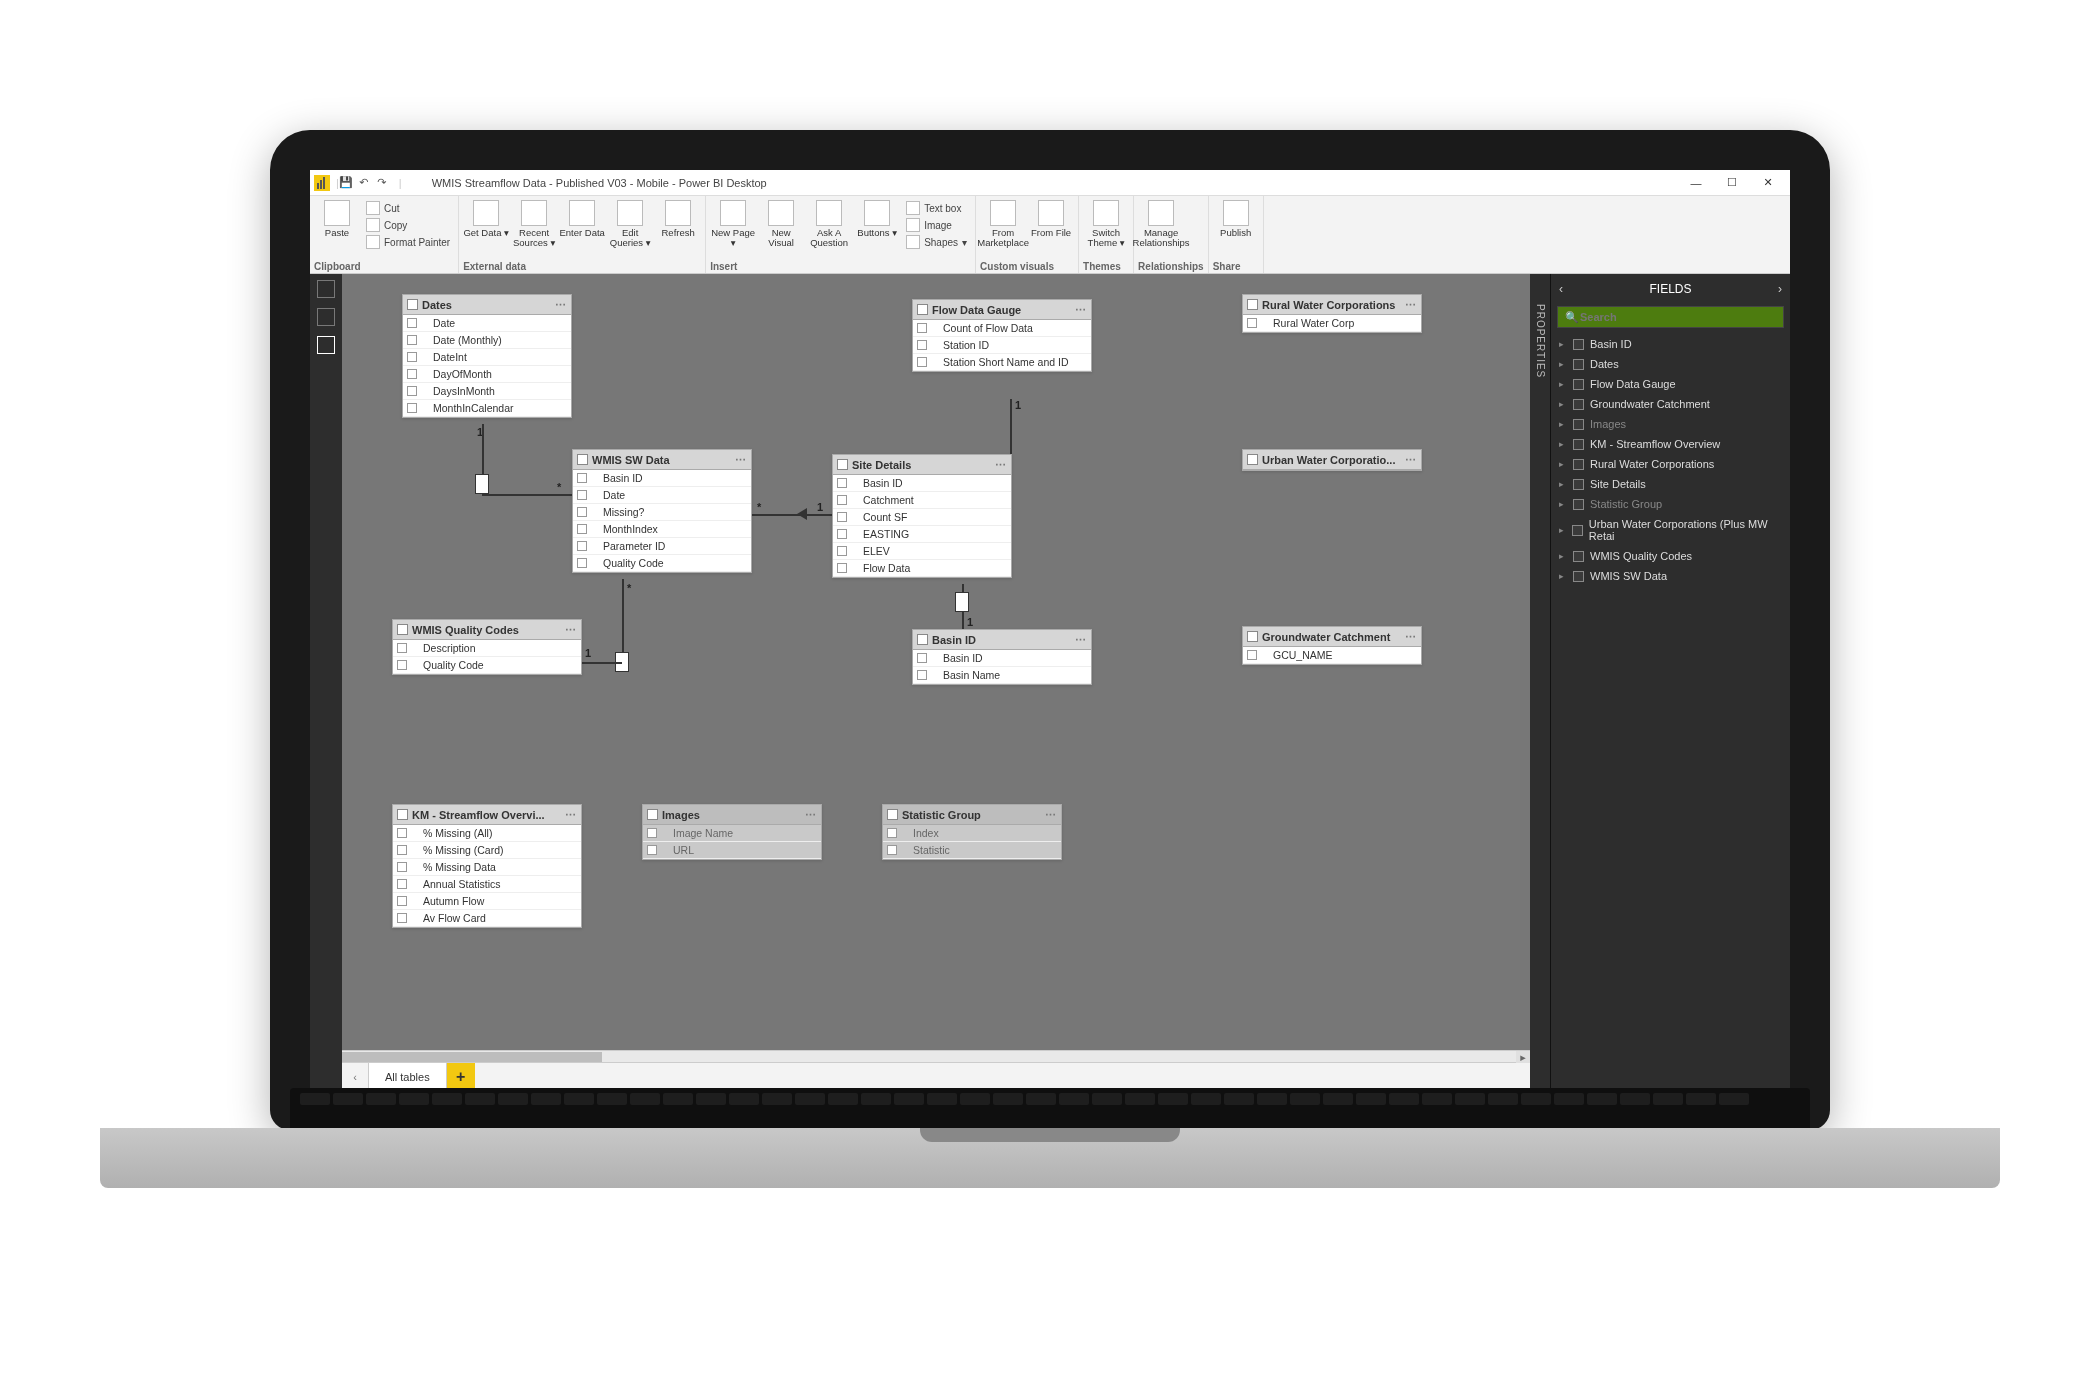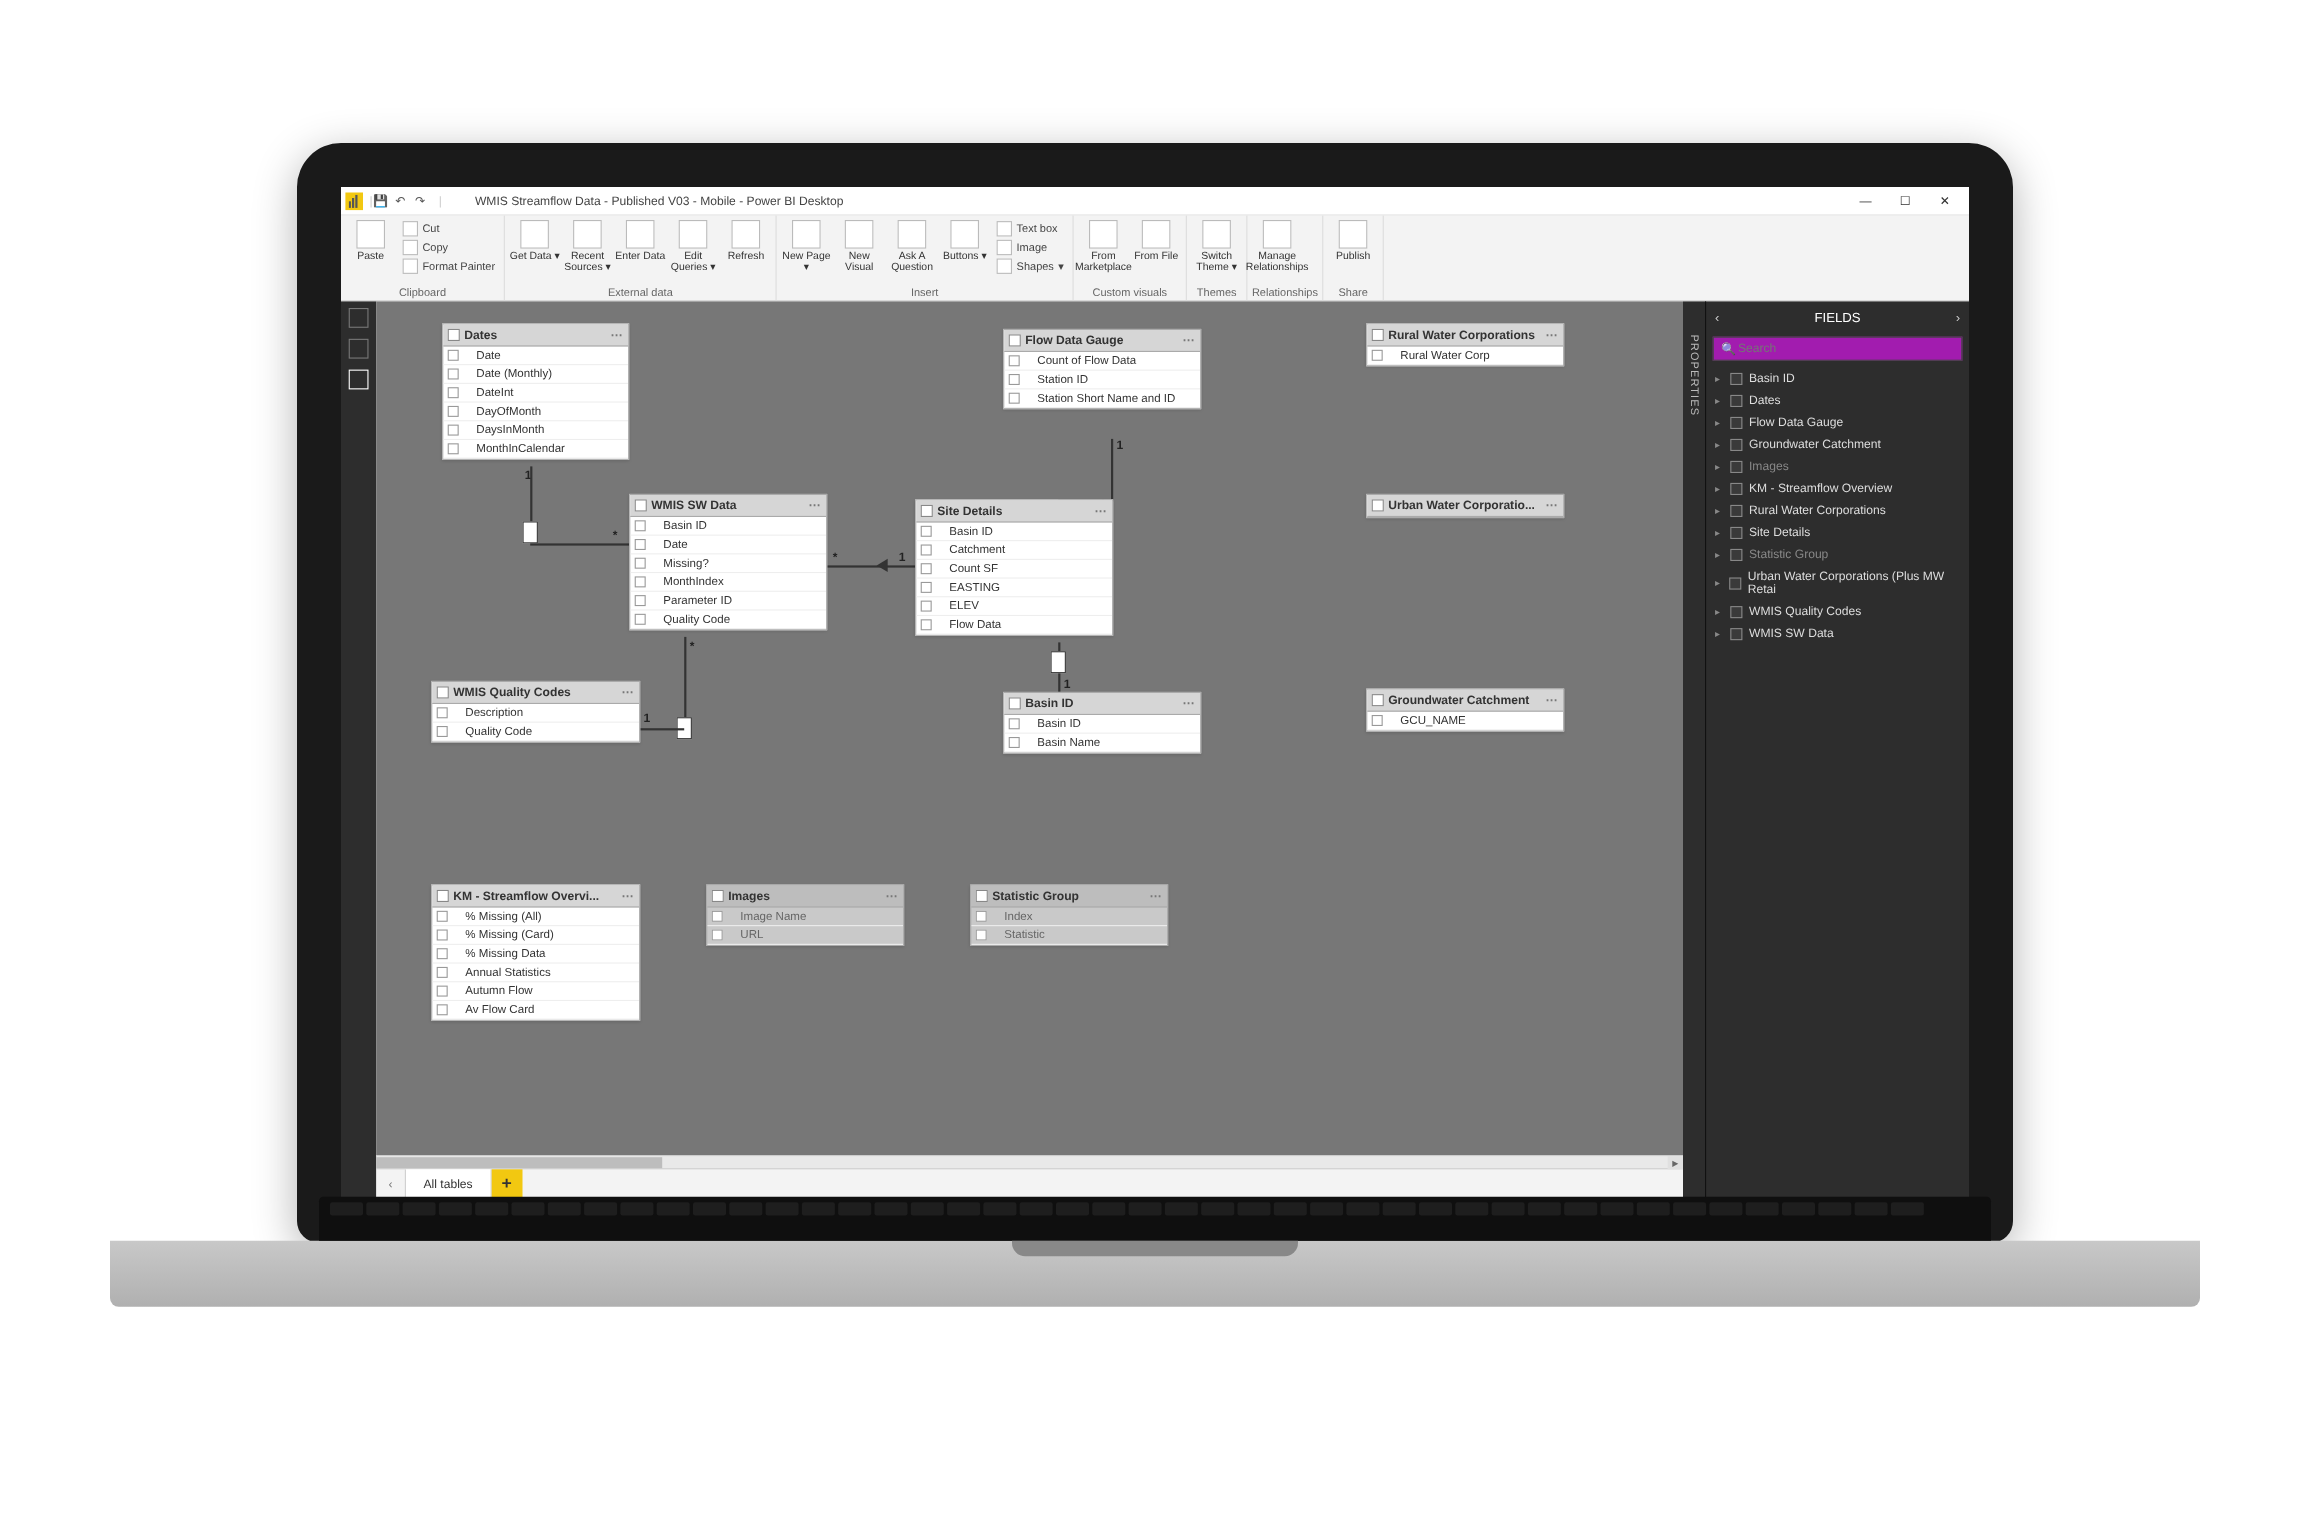"Clipboard" .rgroup .glabel { font-weight: none -> bold; text-align: center -> none }
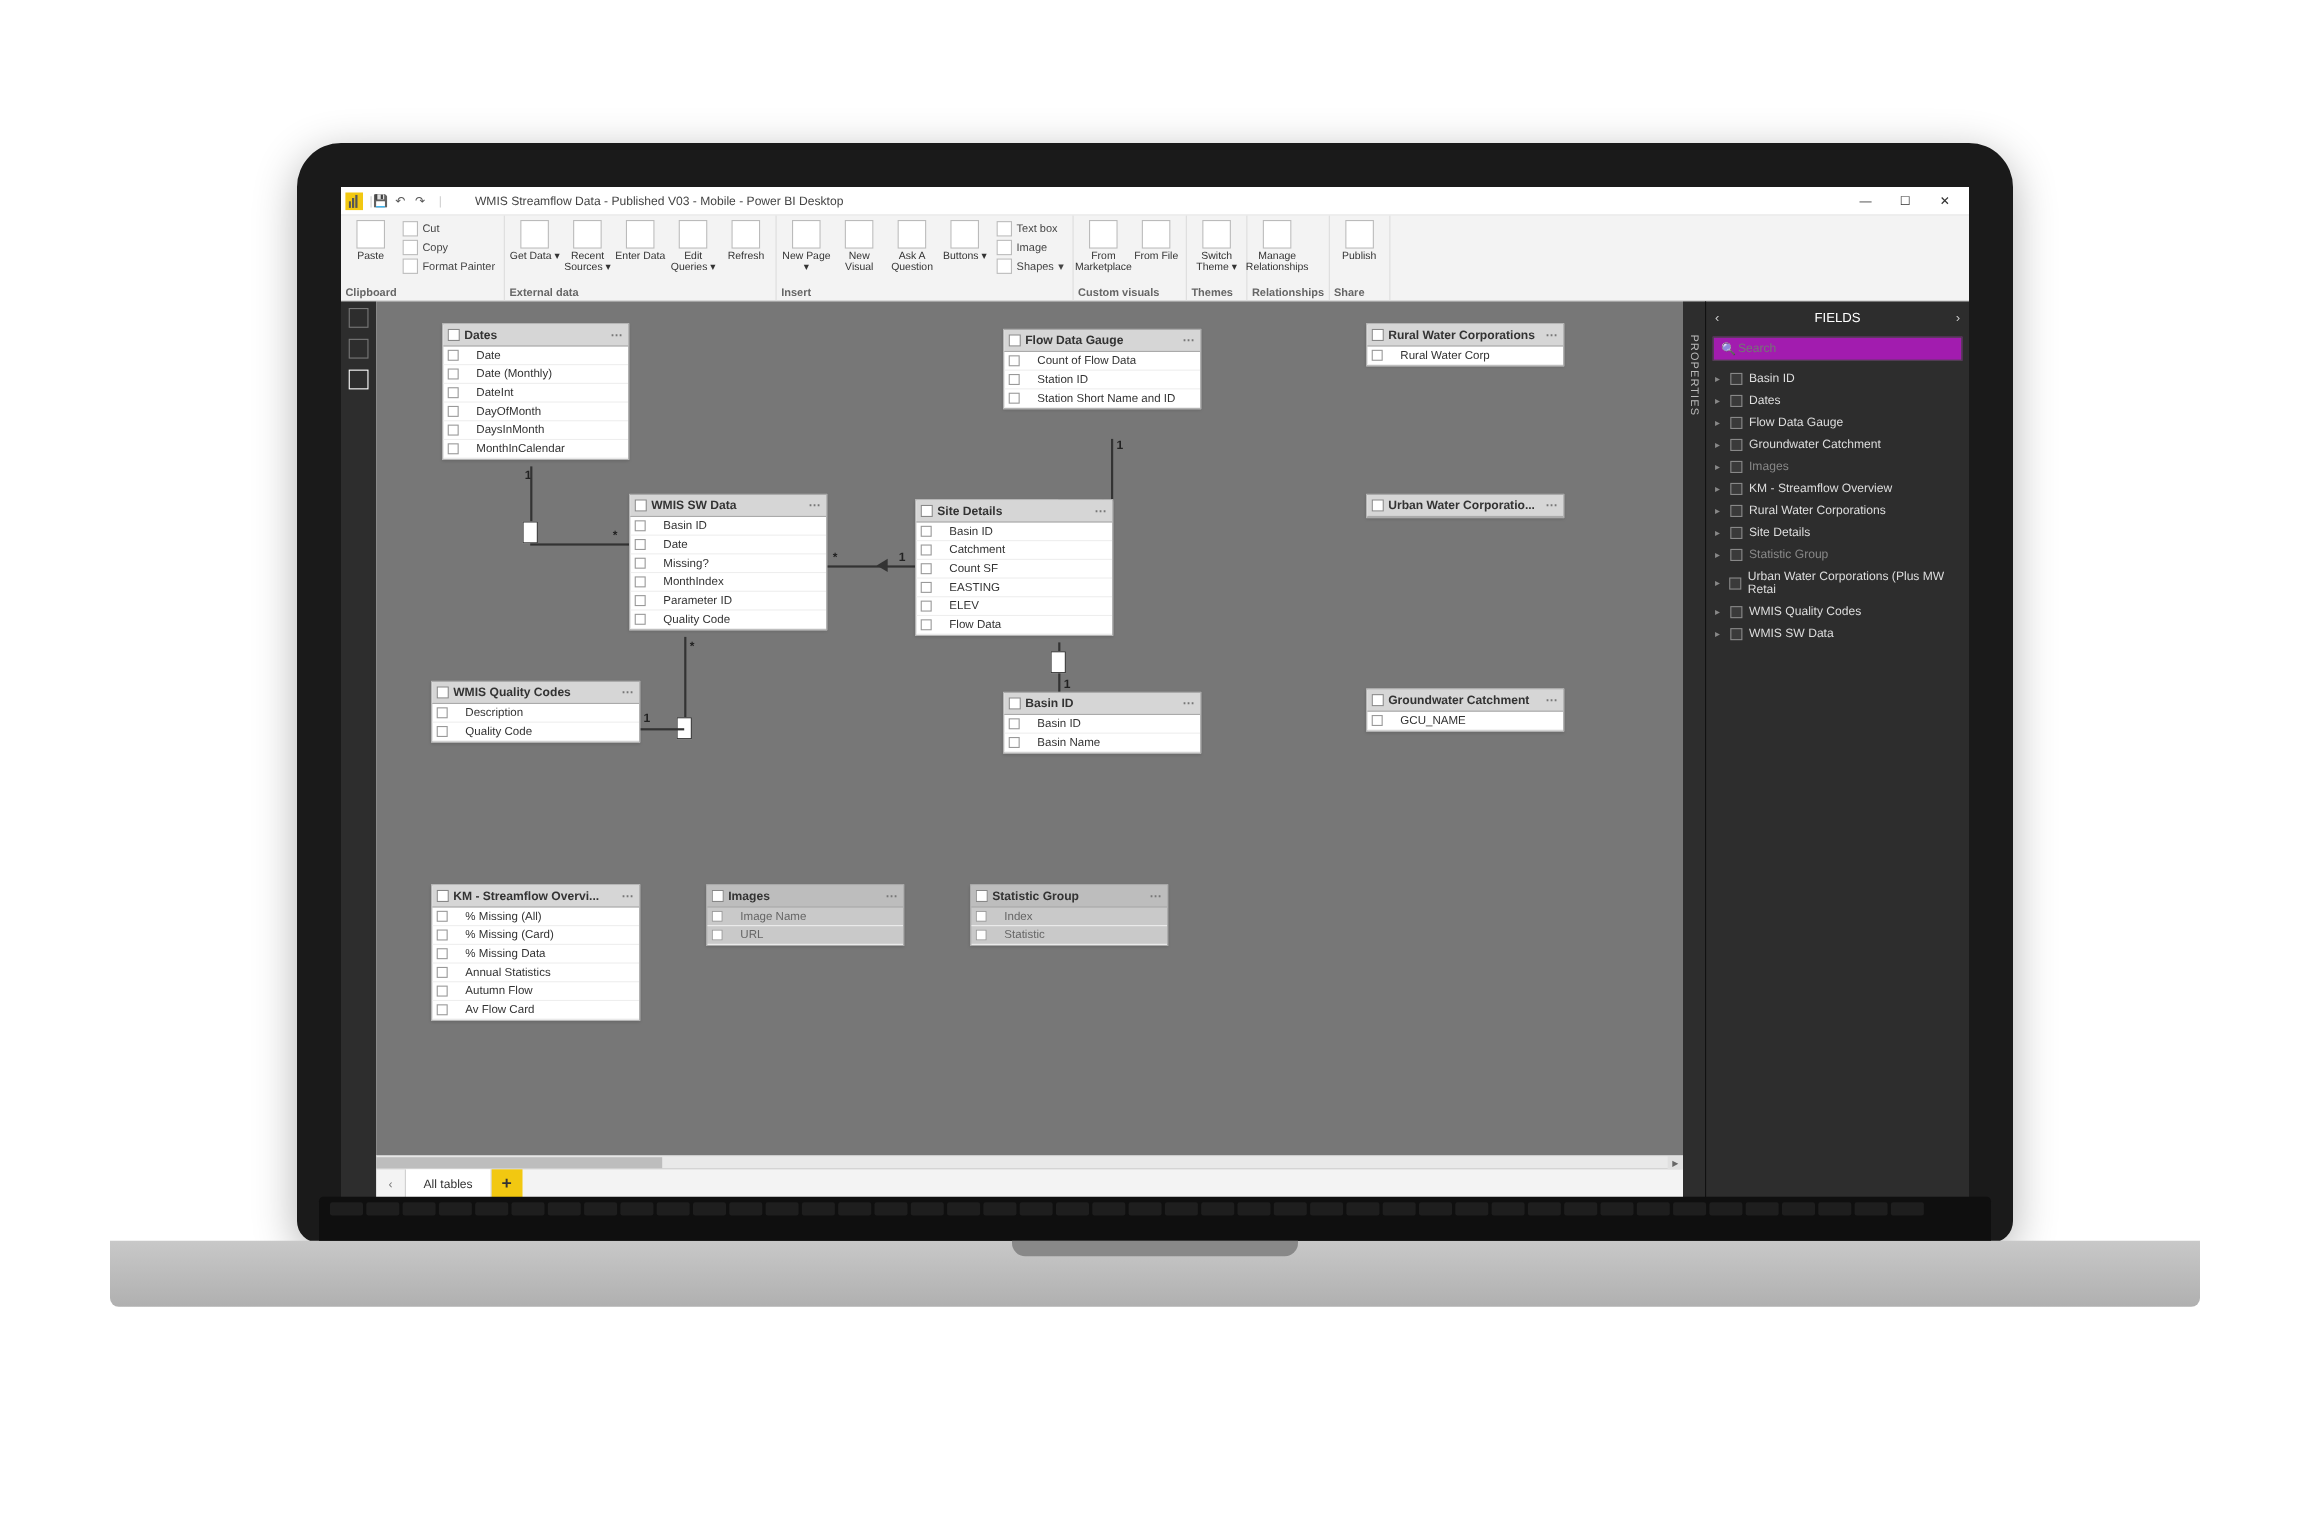"Search" .fields-search input { background: #a21caf -> #4d7c0f; font-weight: none -> bold }
